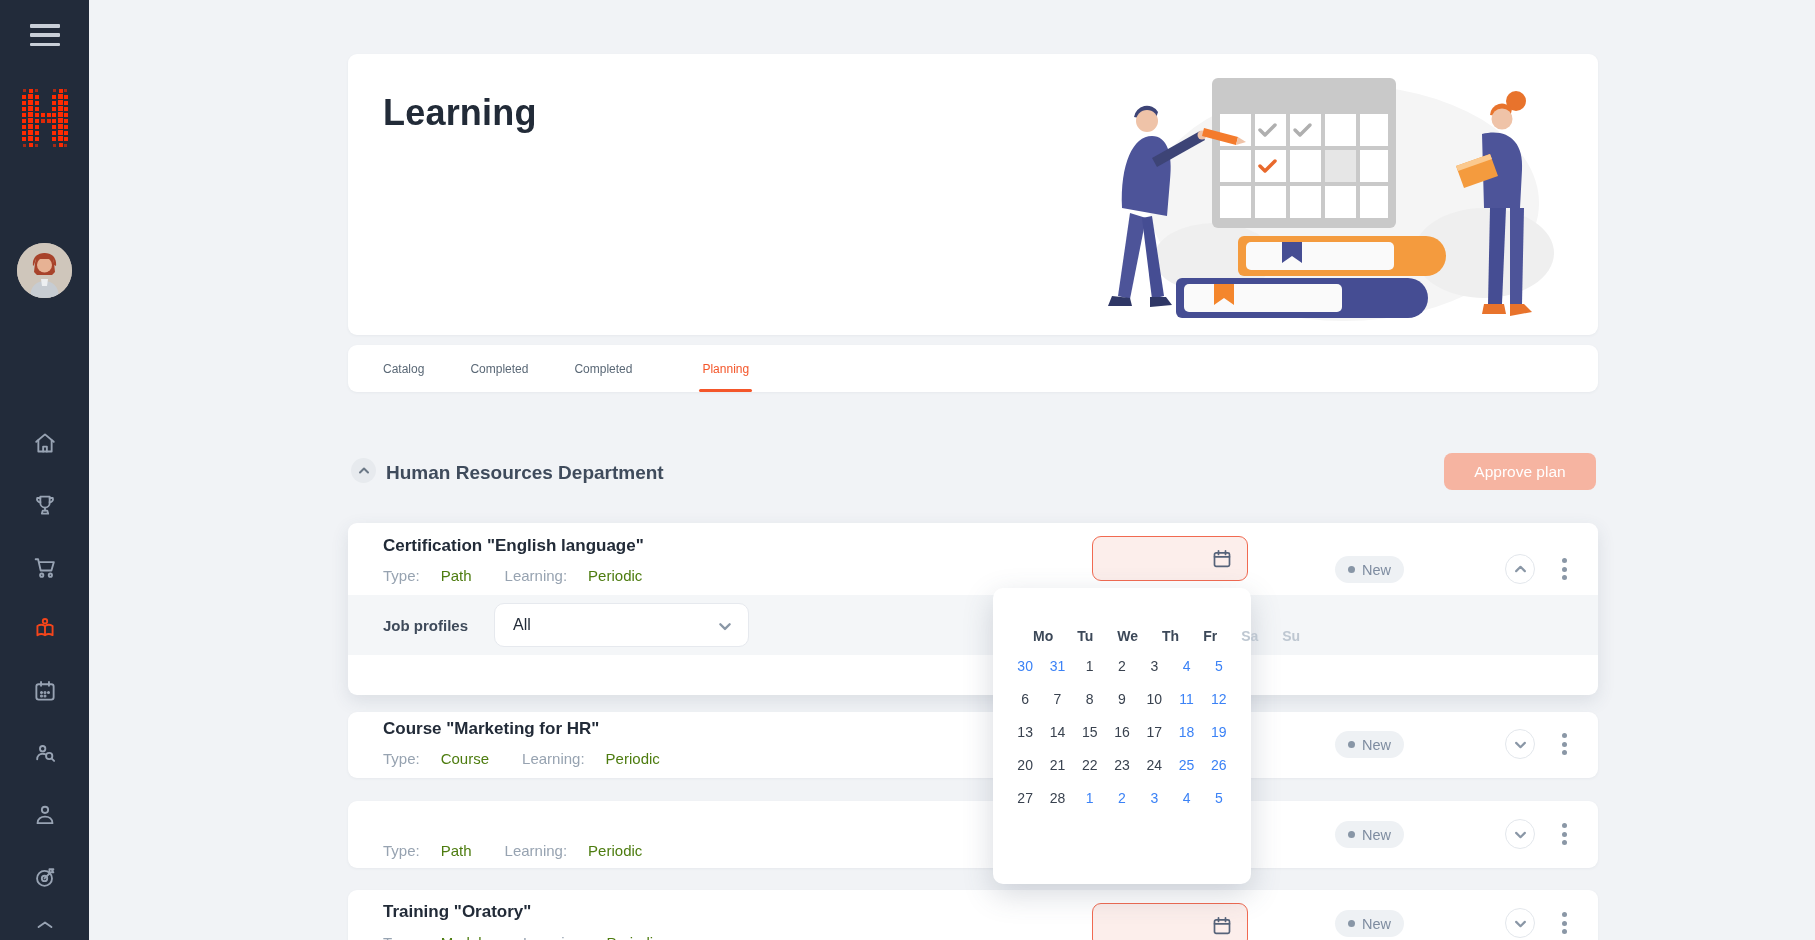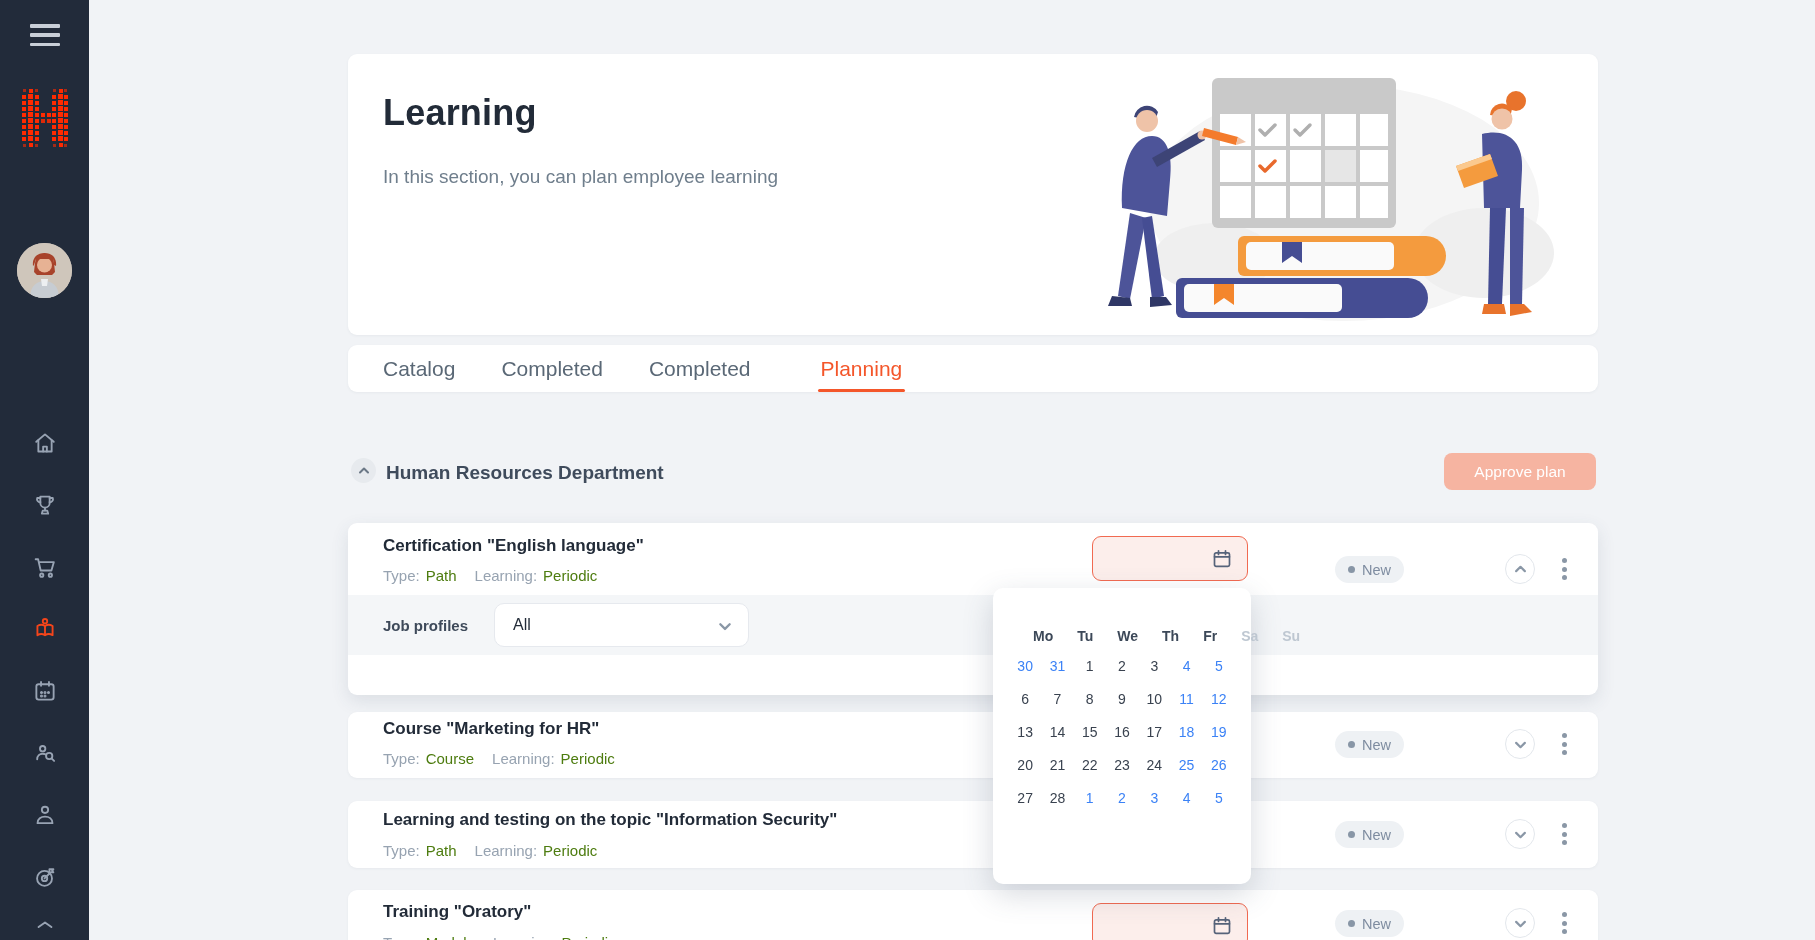"In this section, you can" div.page-subtitle { html: <div>In this section, you can plan employee learning</div> -> none }
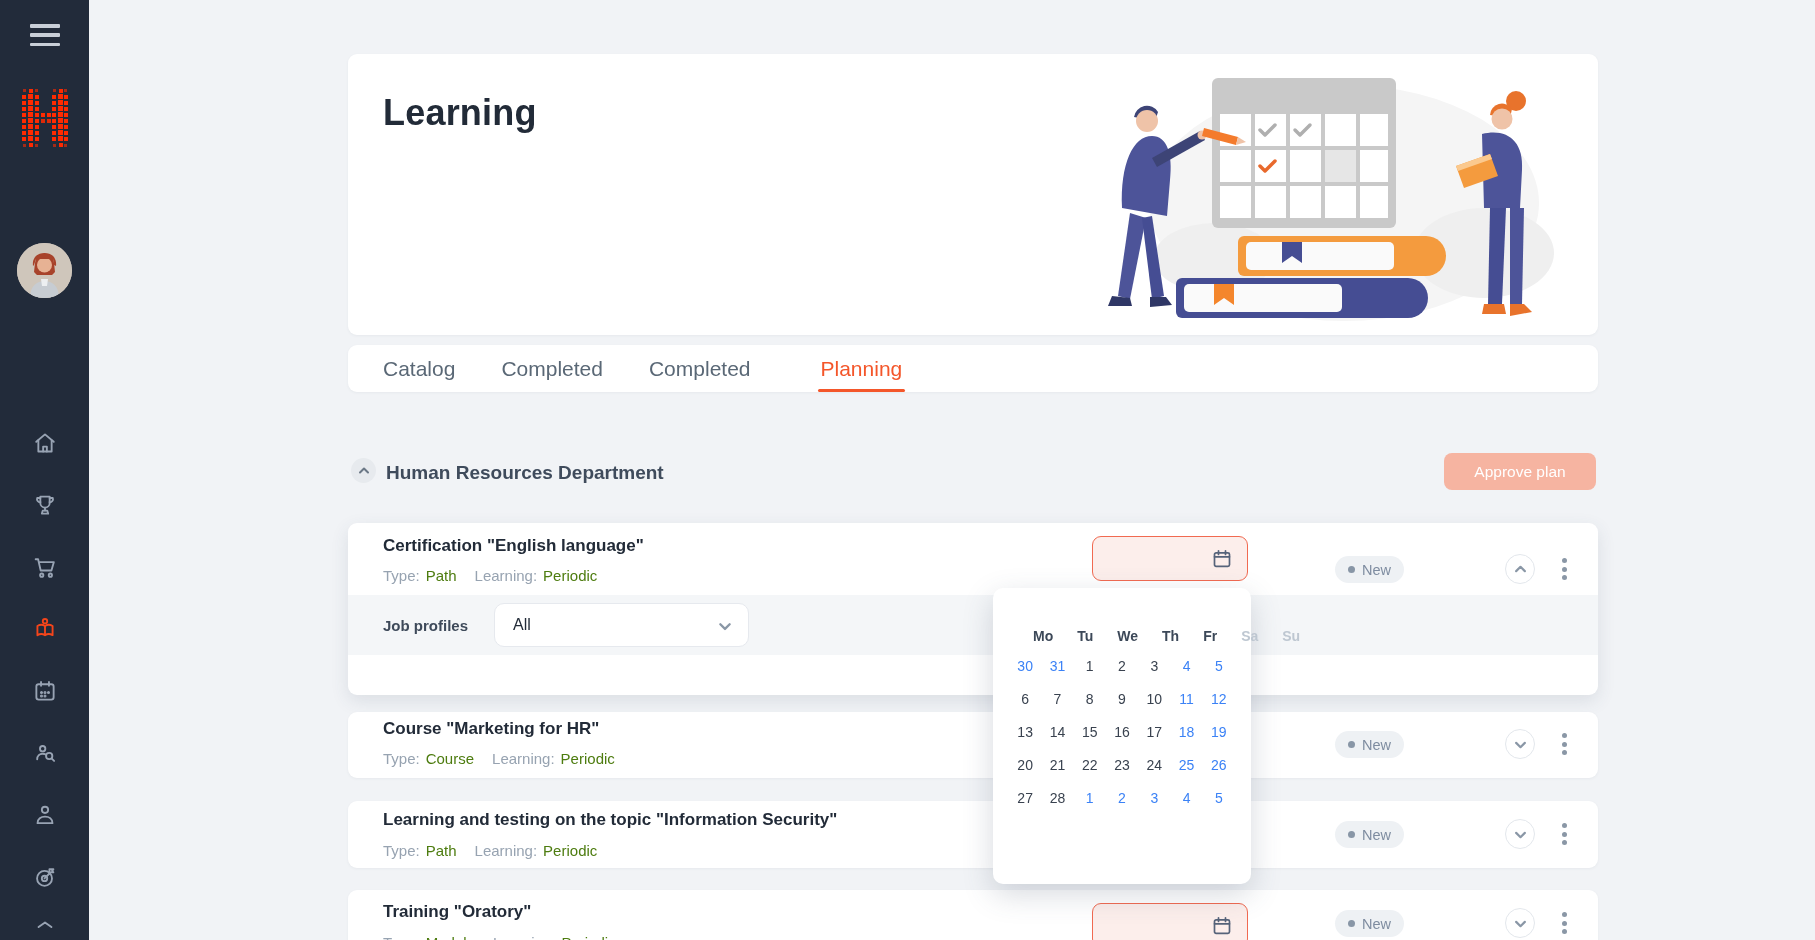"Catalog" .tab { font-size: 21px -> 12px }
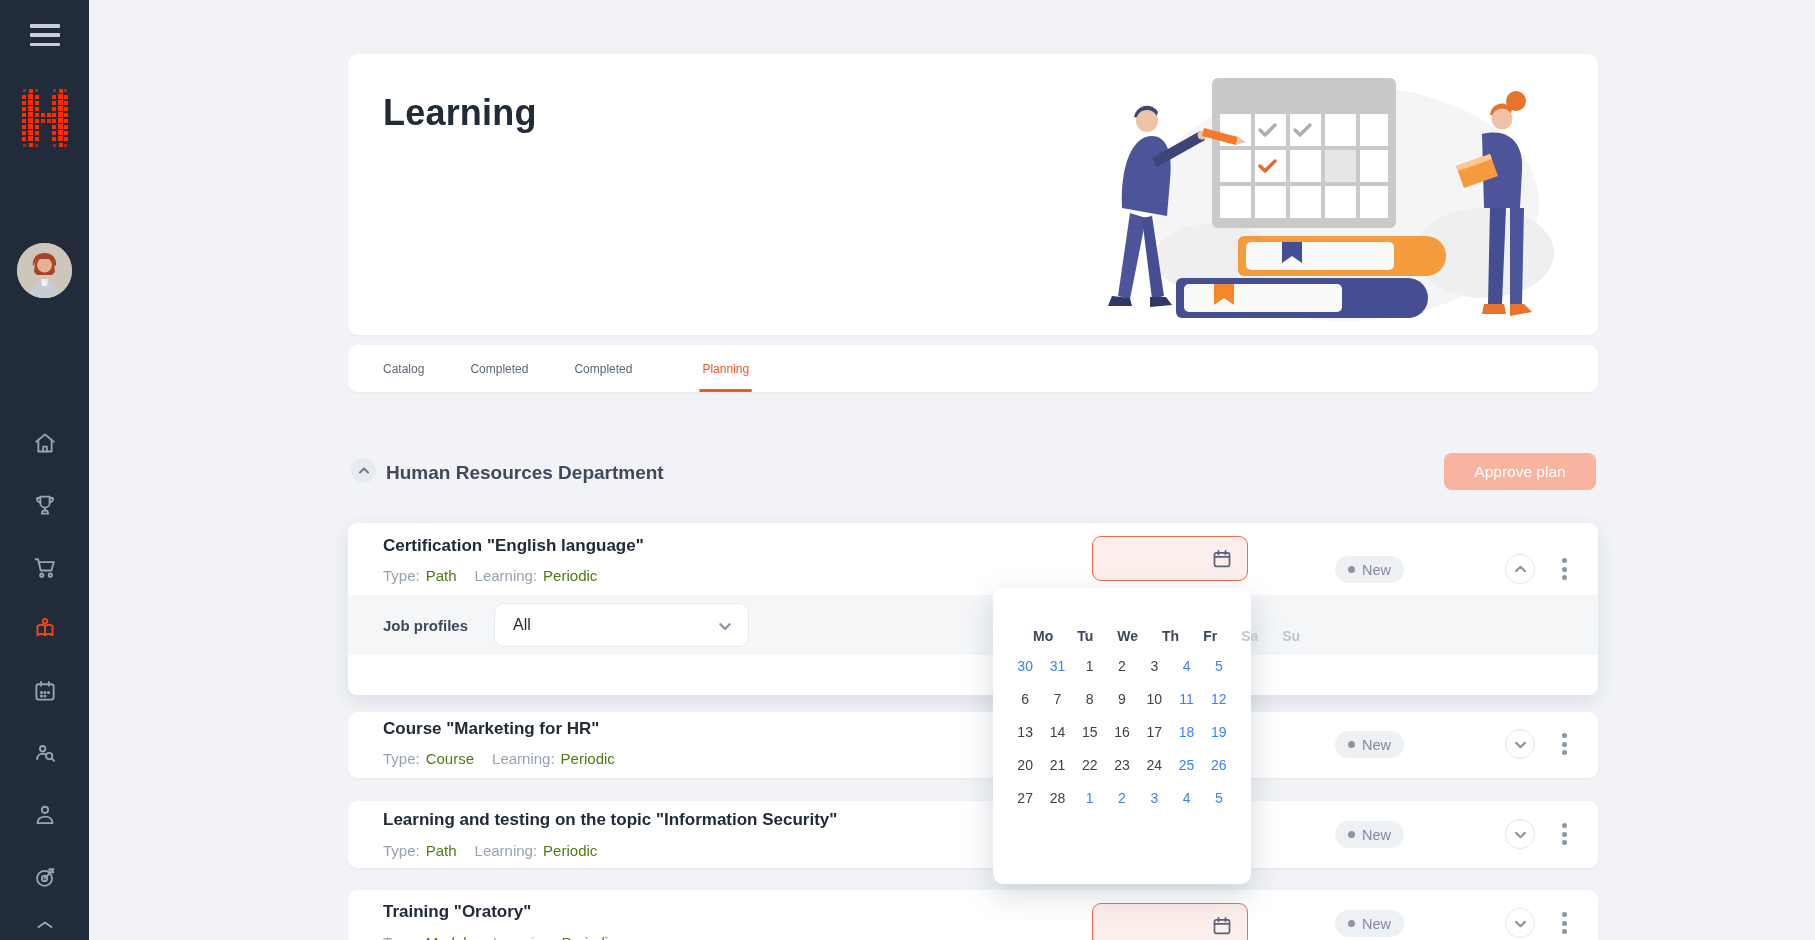"Type:" .course-meta { gap: 6px -> 21px }
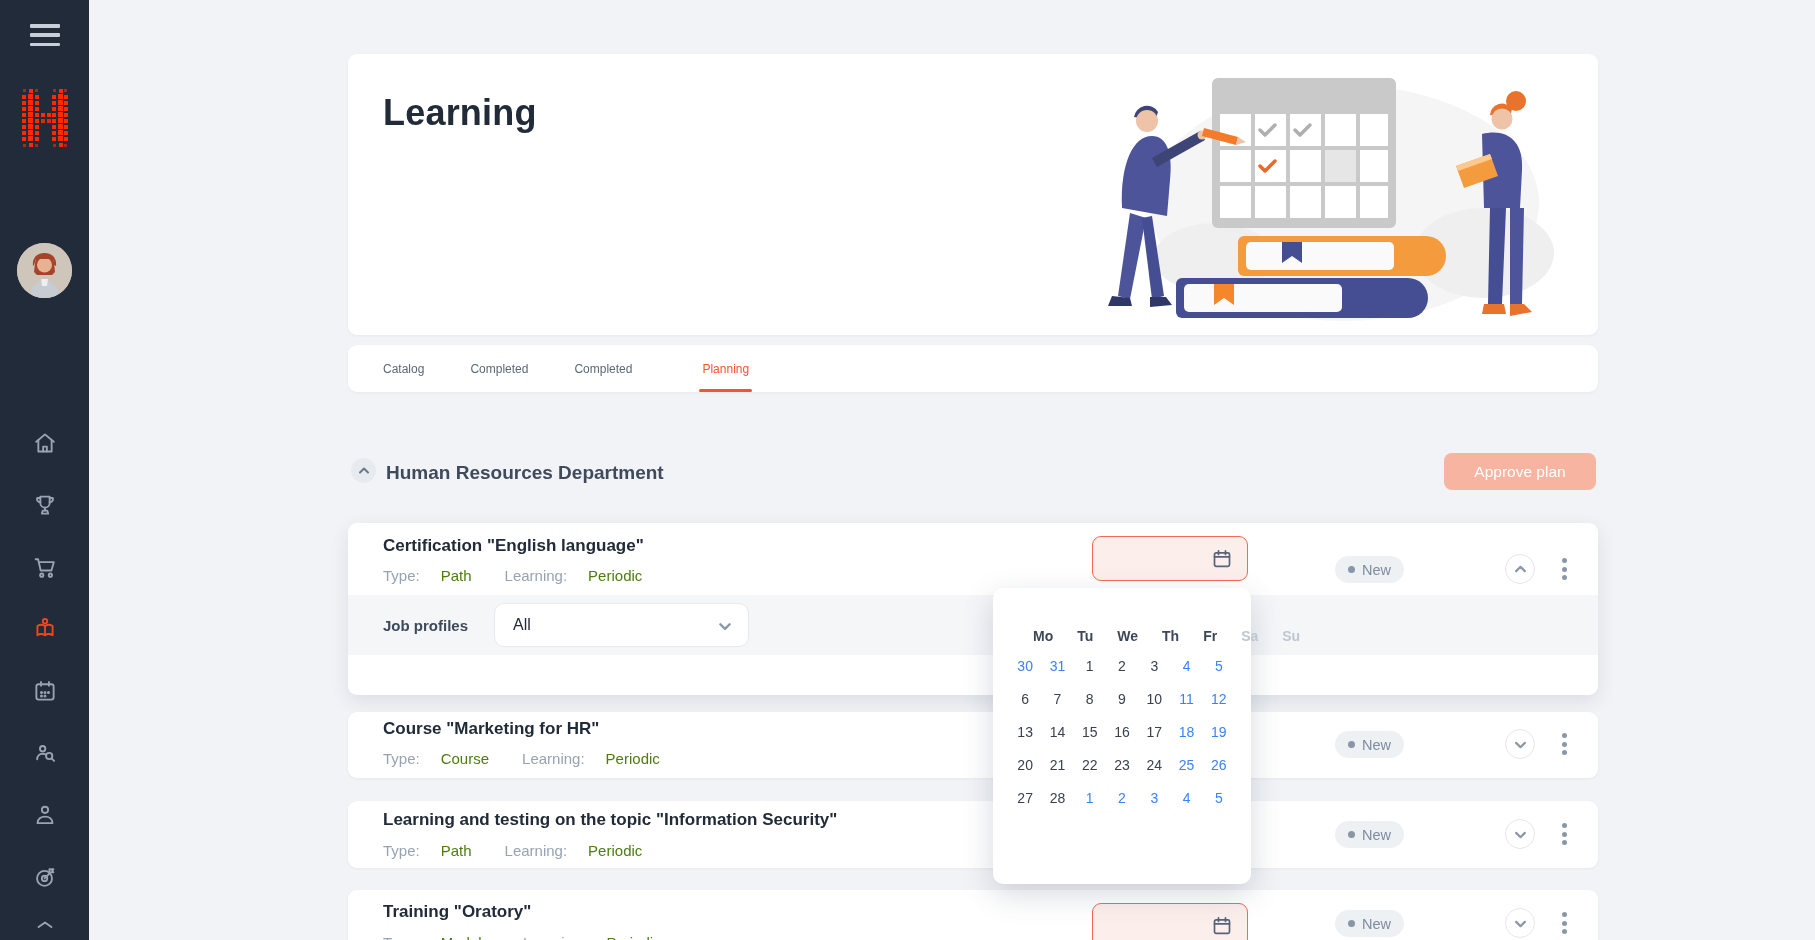"Learning and testing on the" div.course-title { html: <div>Learning and testing on the topic "Information Security"</div> -> none }
